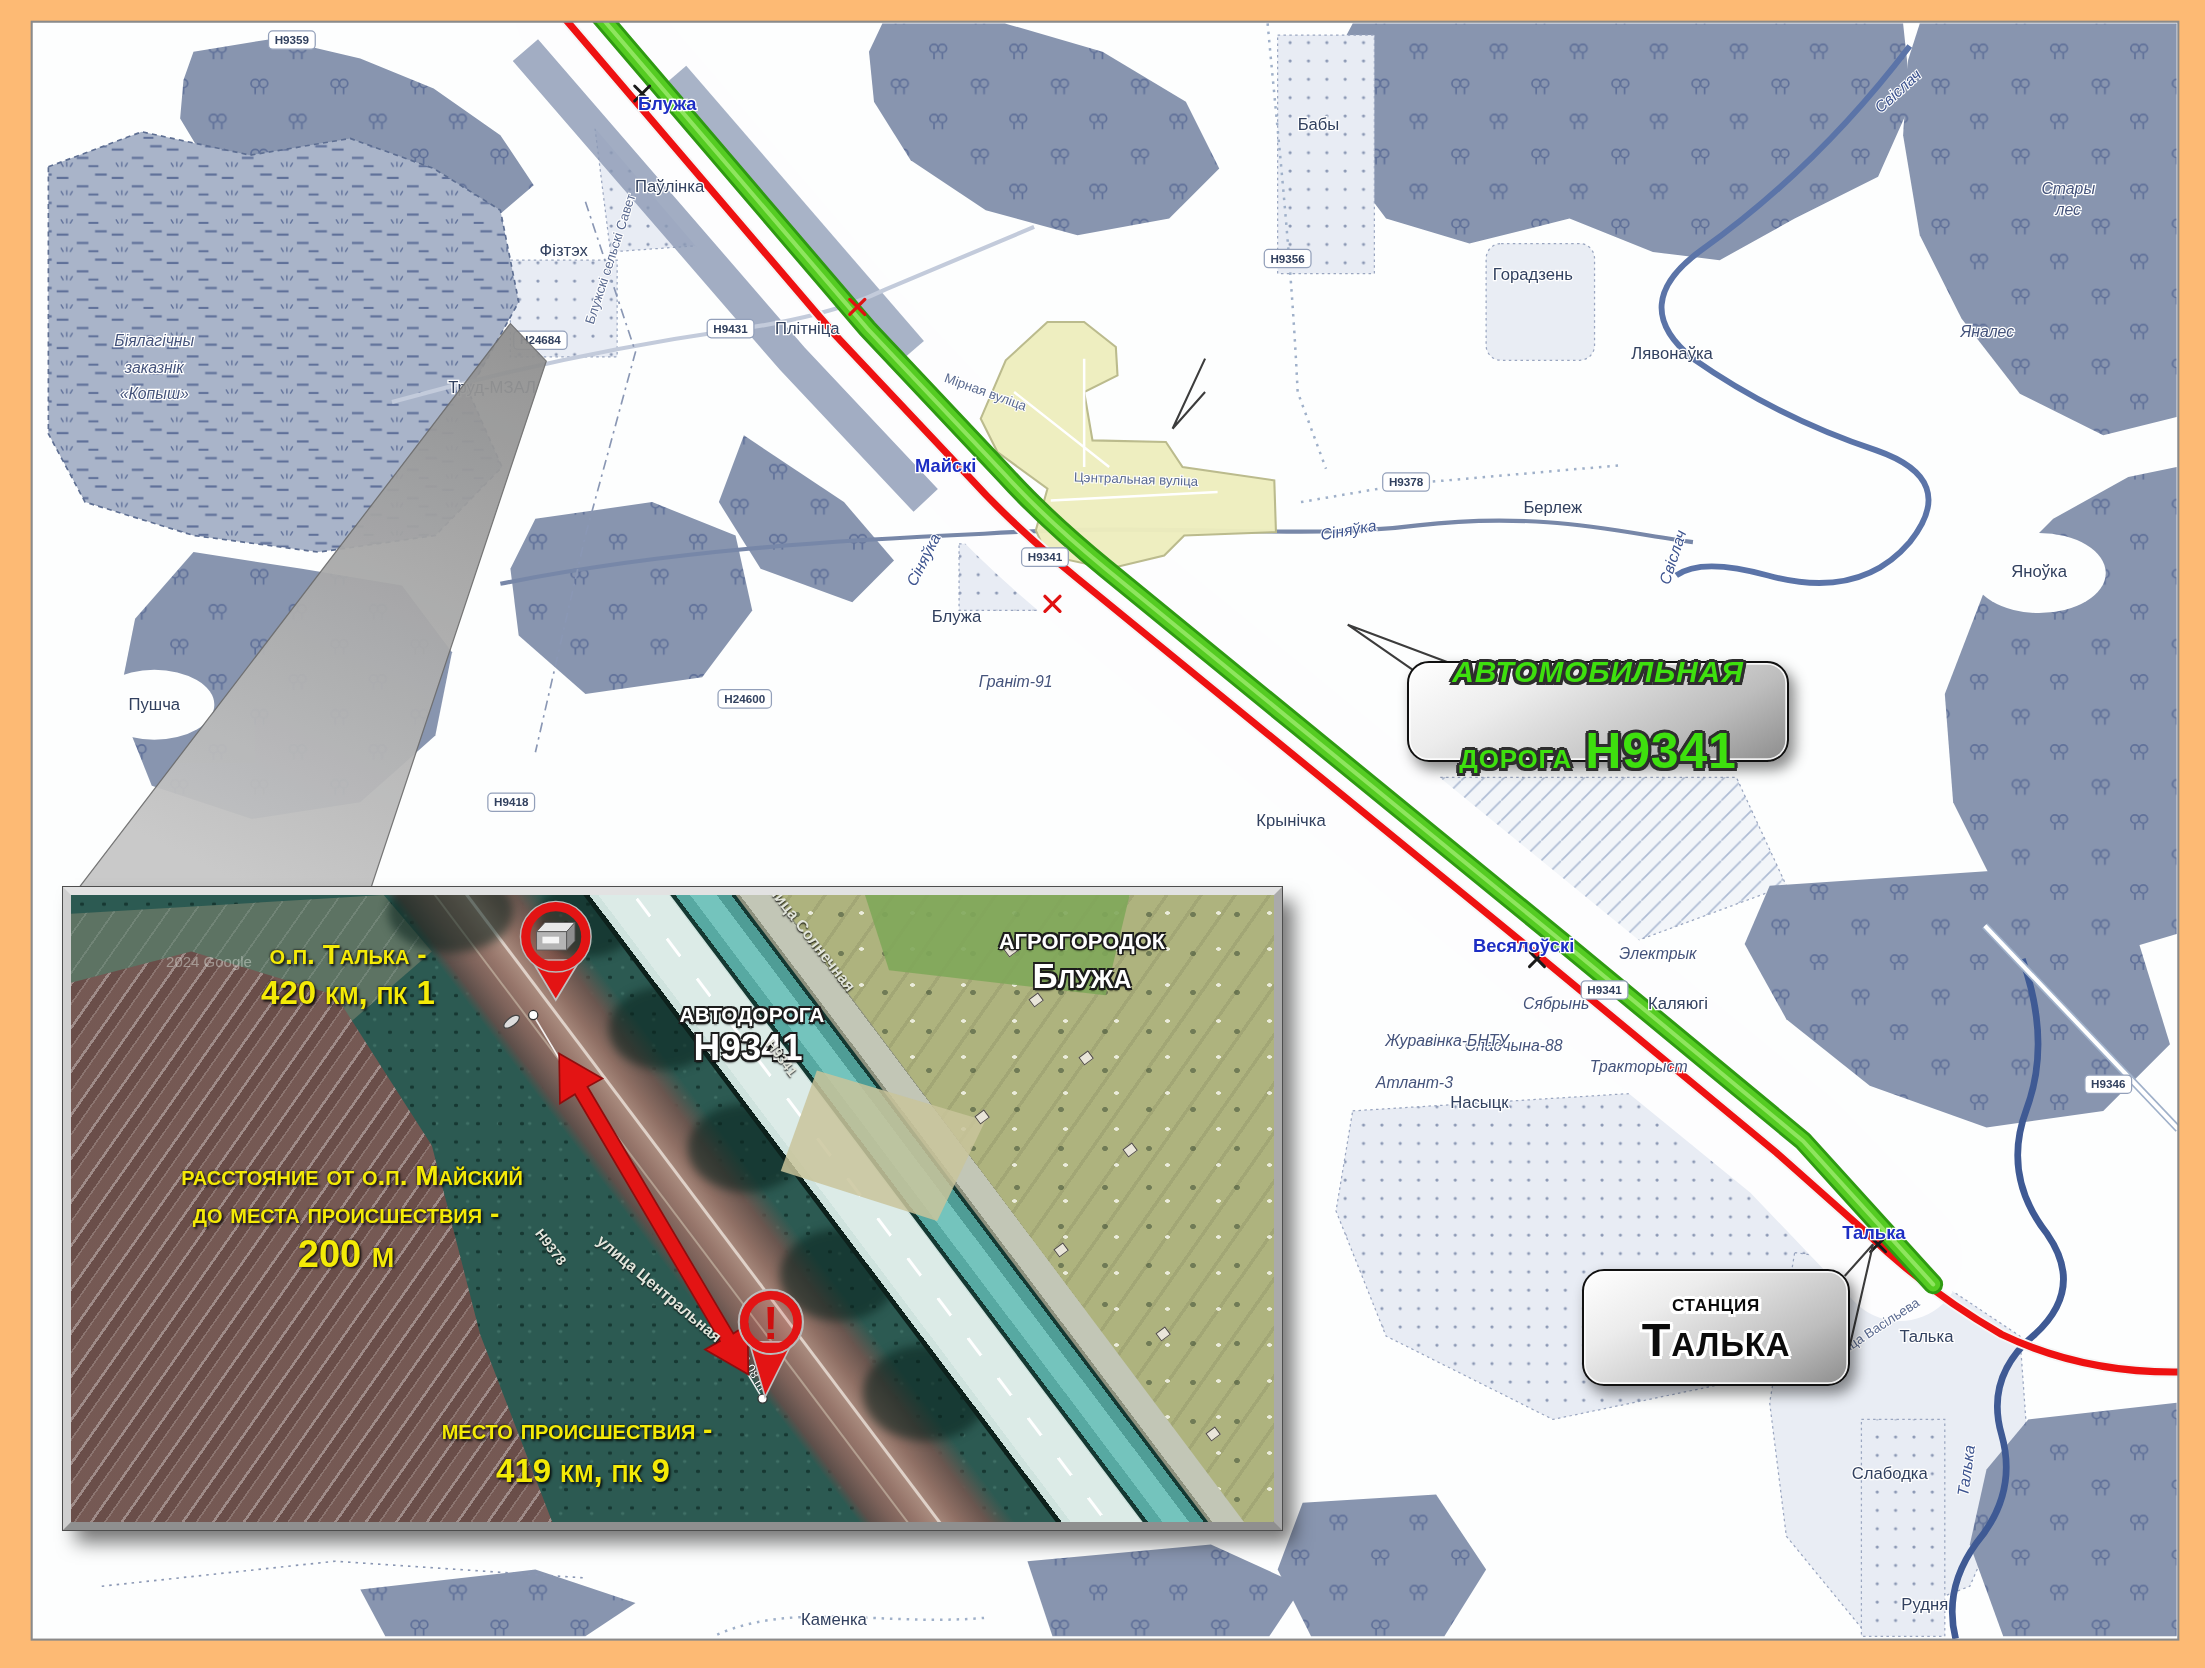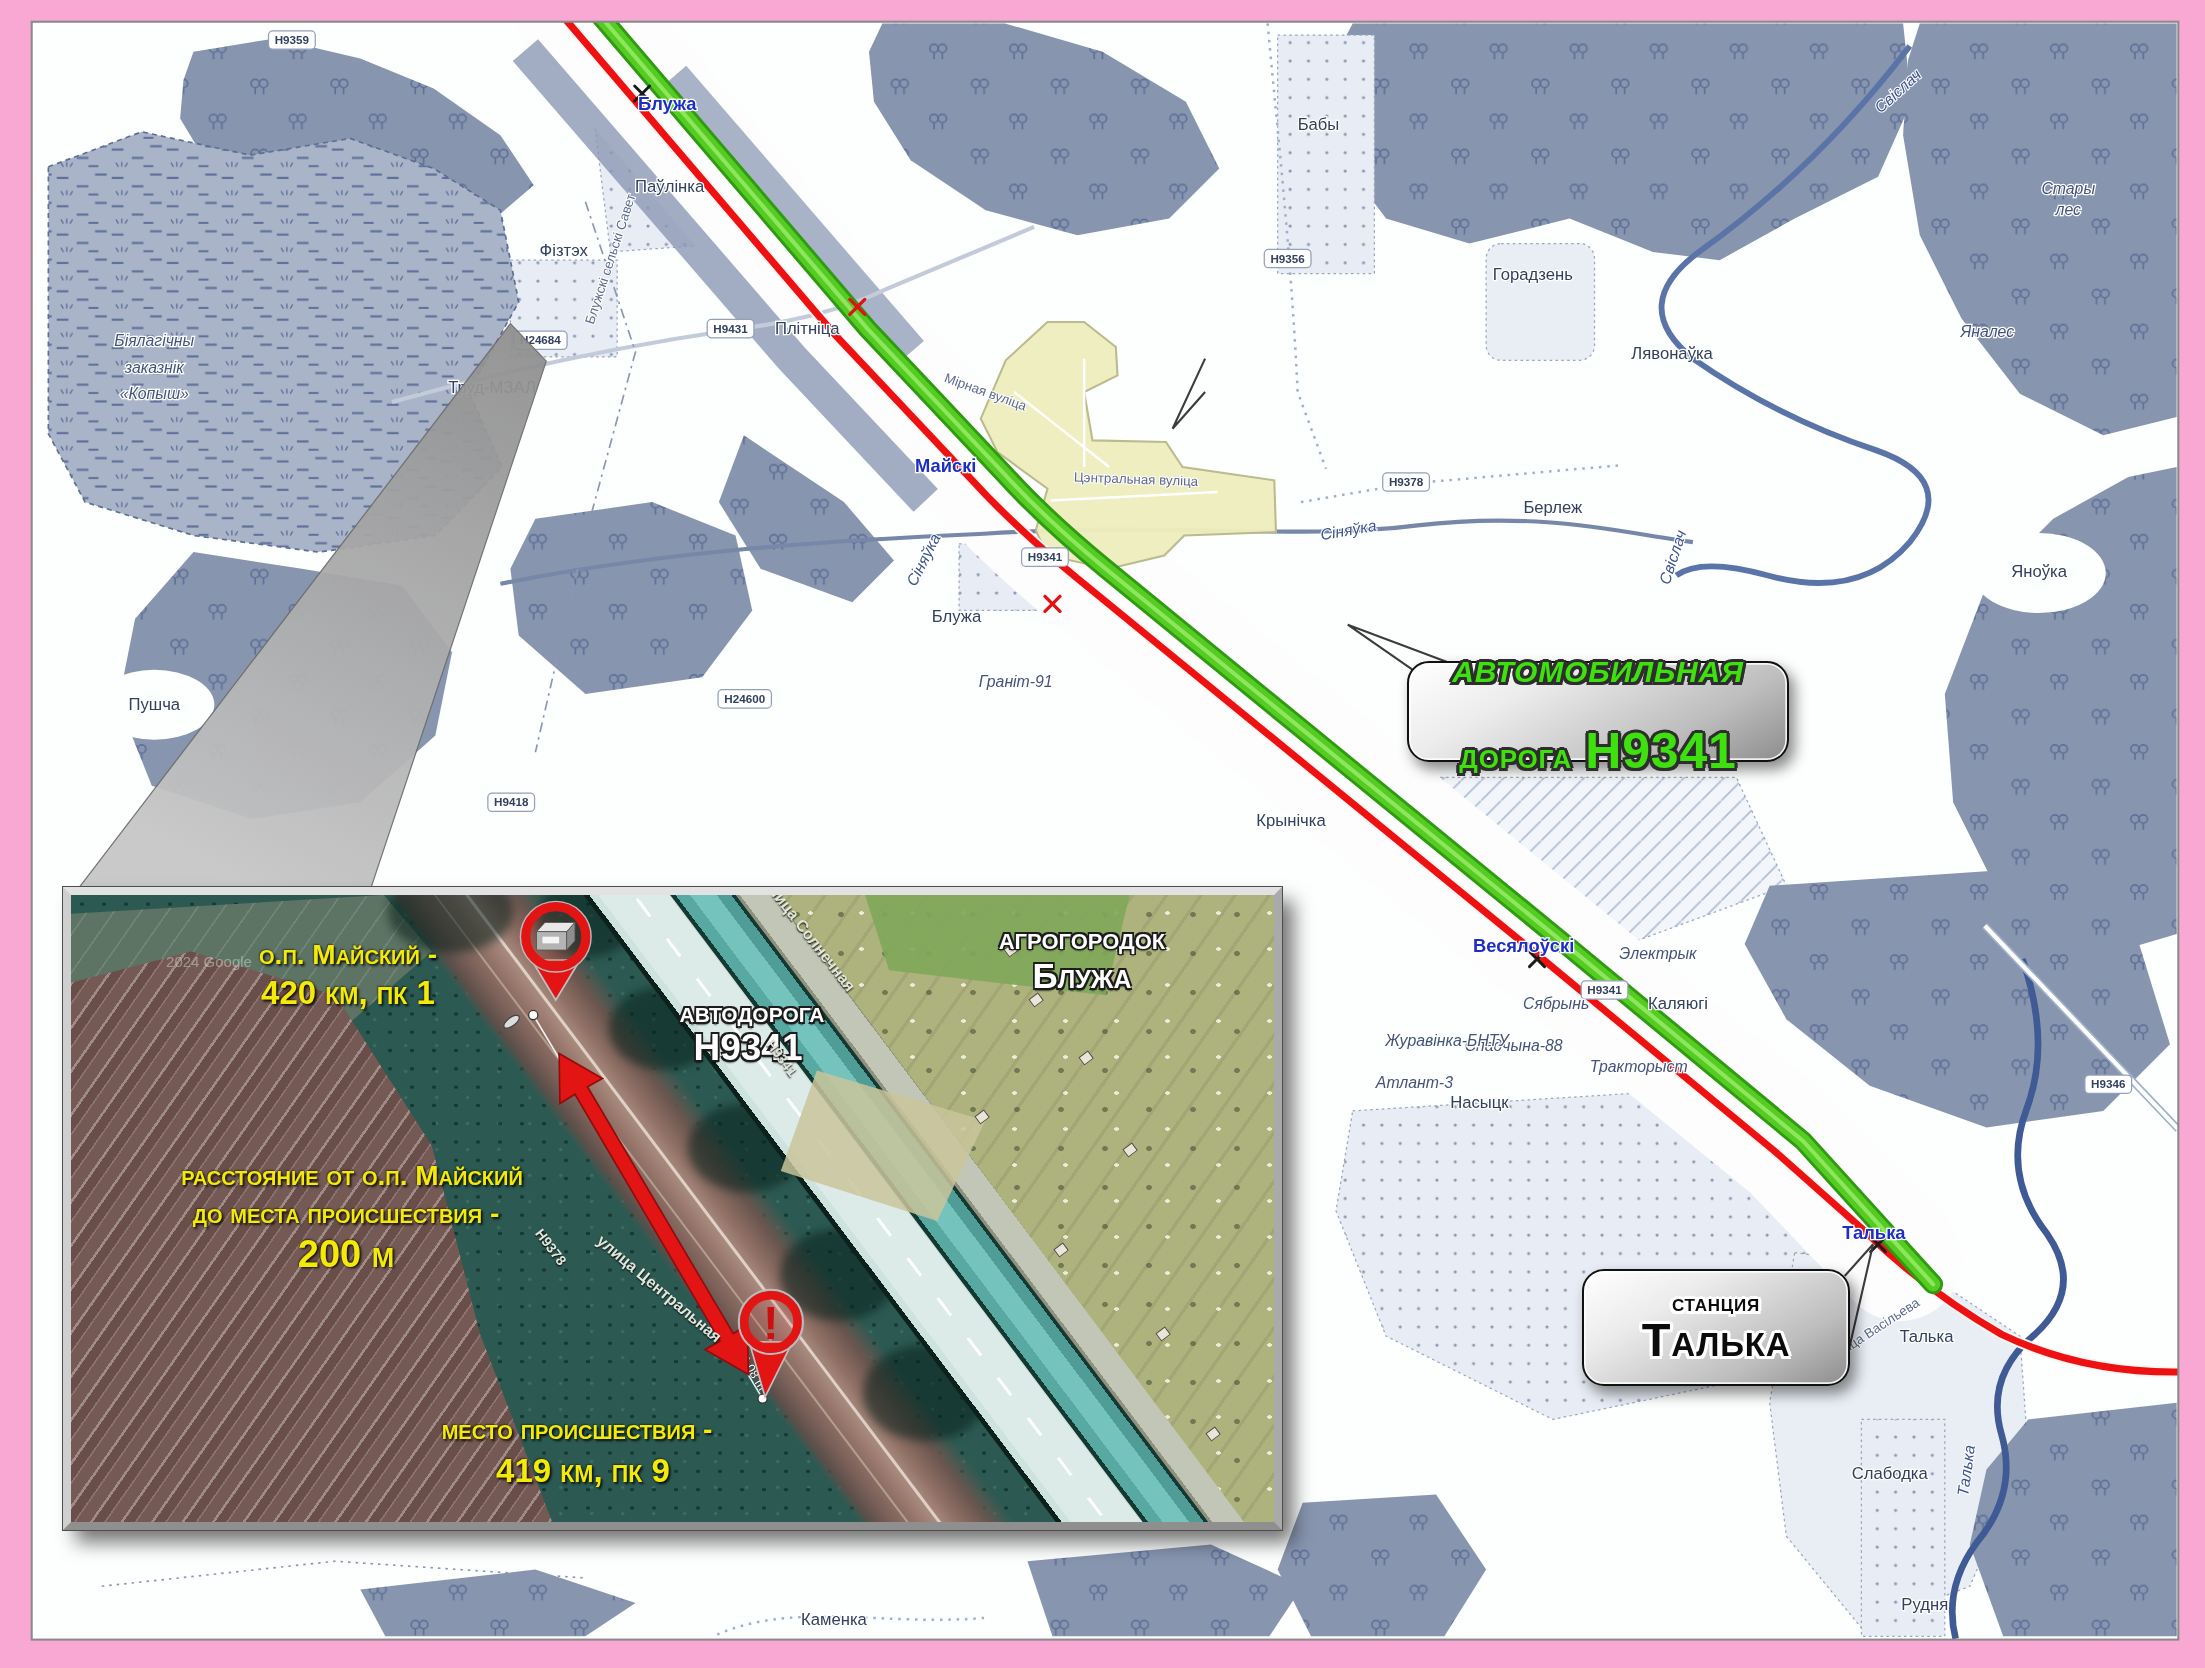"Н9359" .page { background: #f9a8d4 -> #fdba74 }
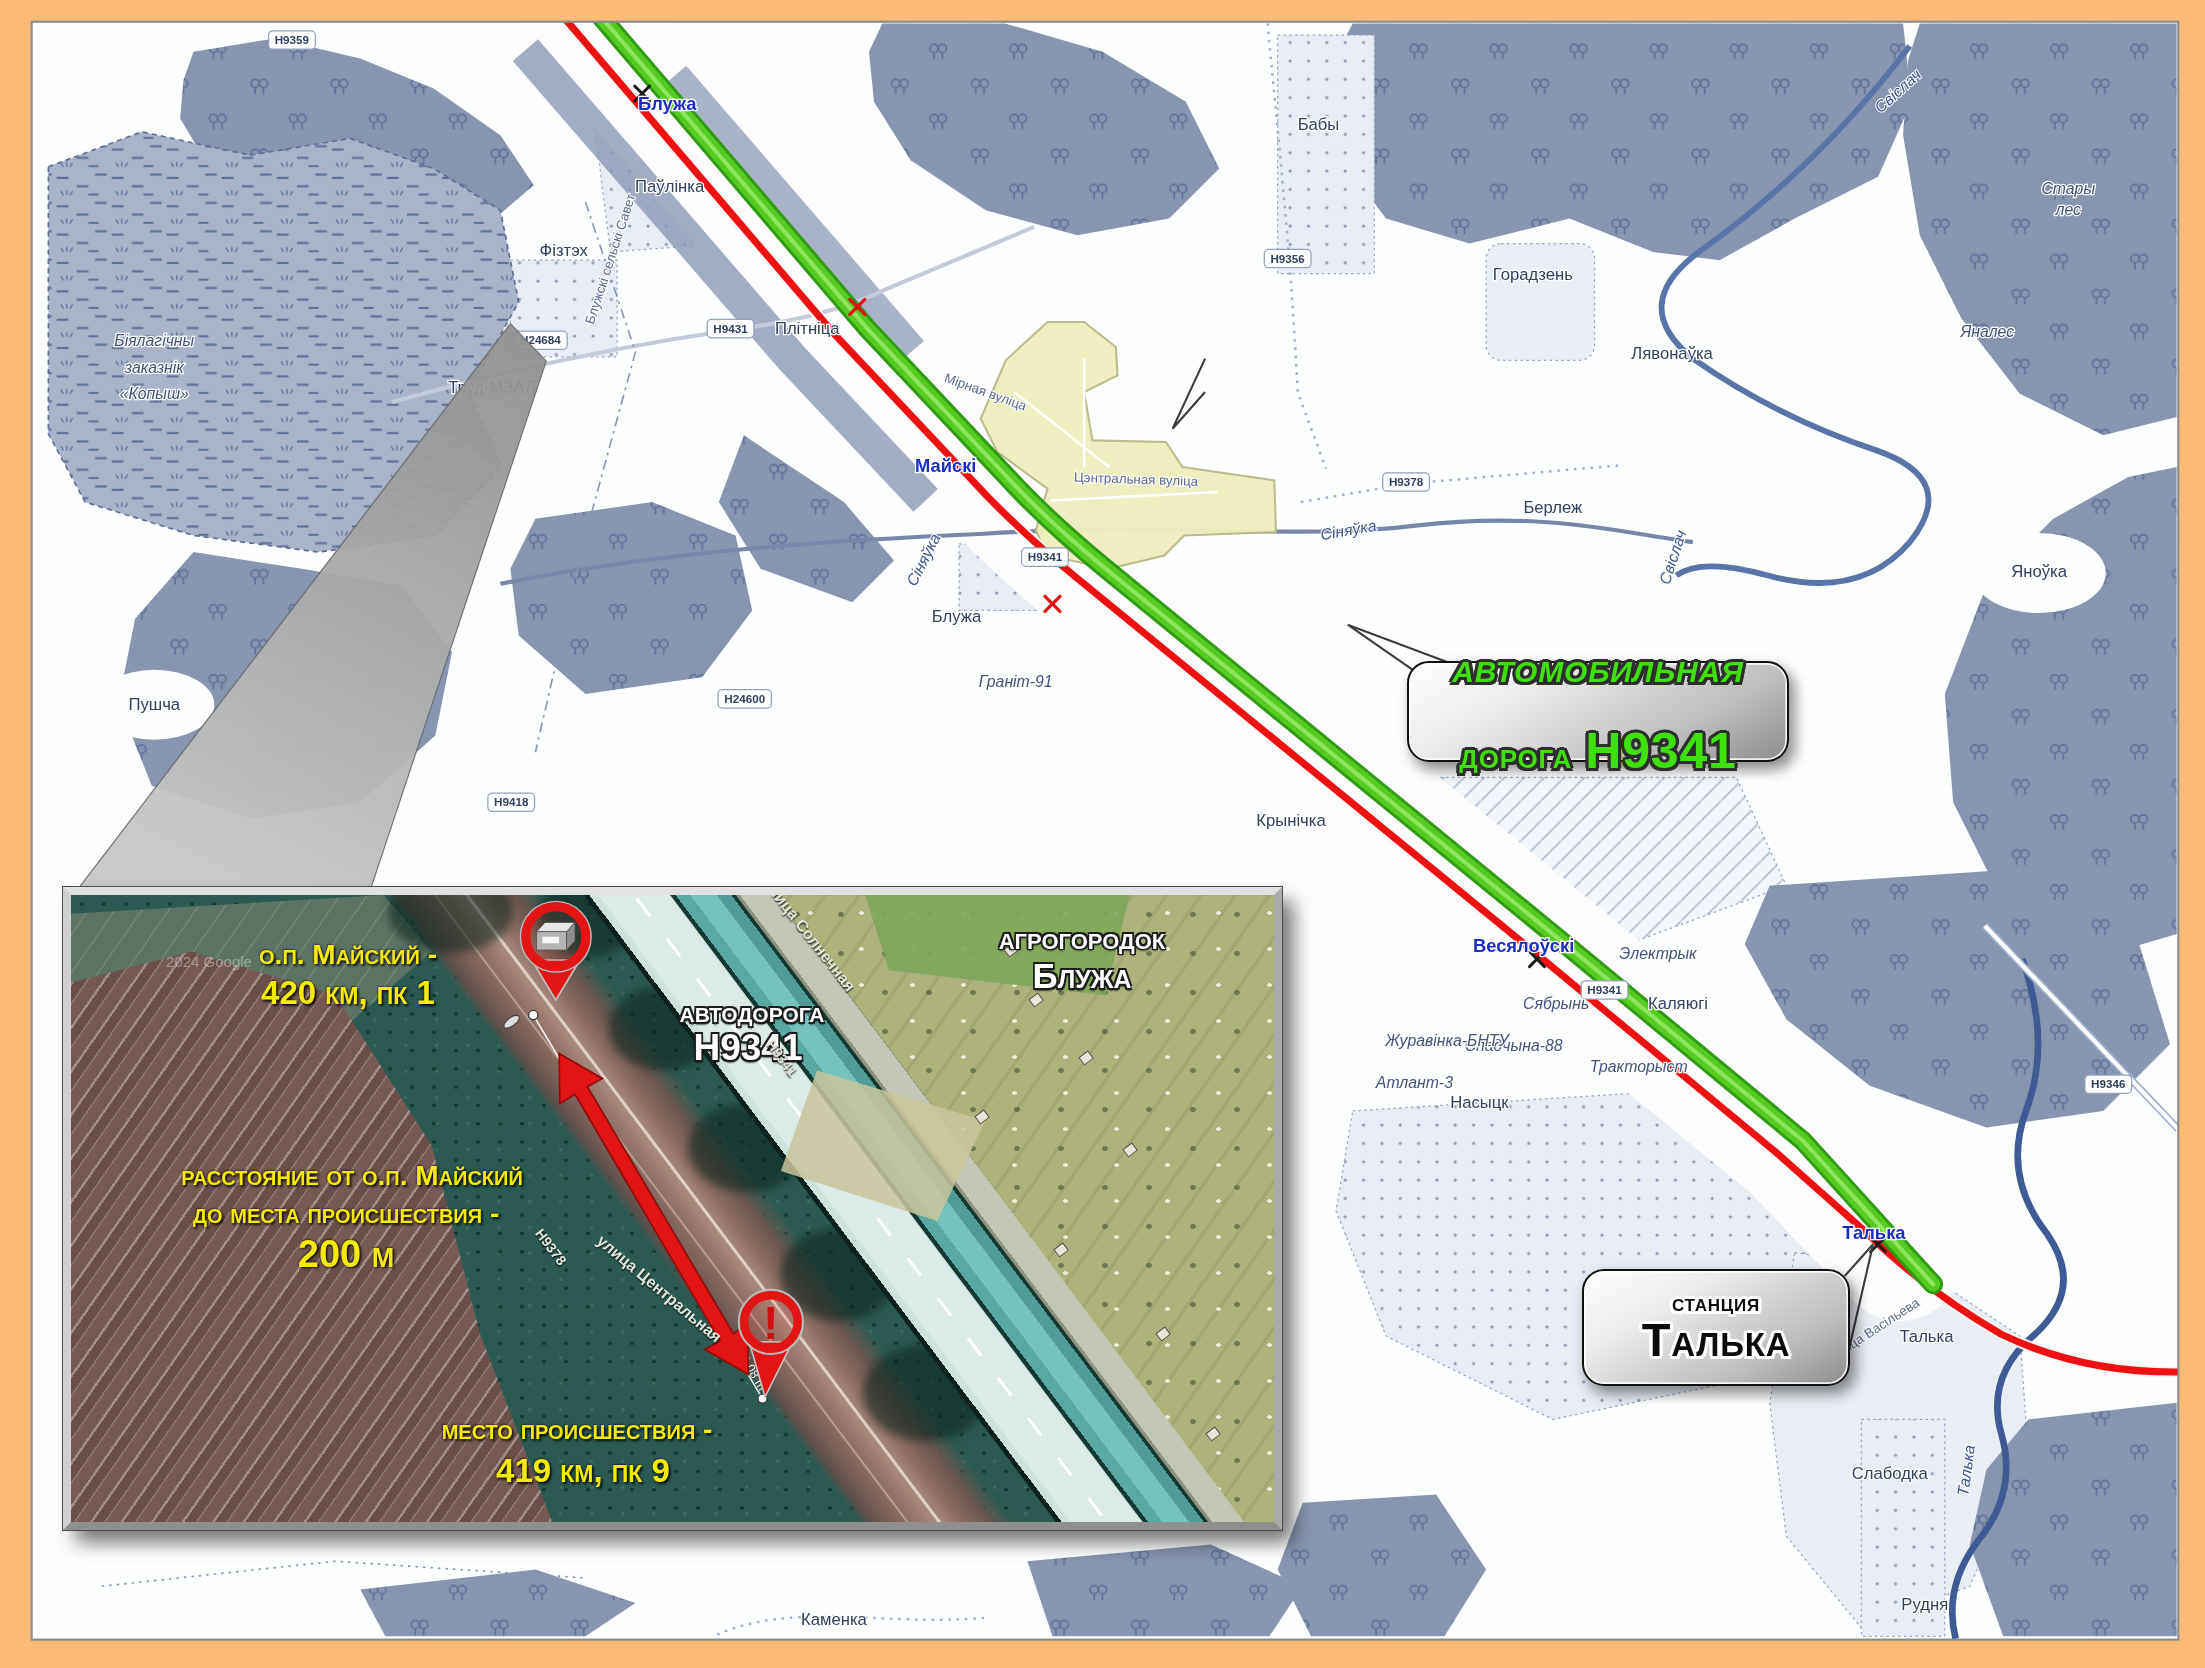"о.п. Майский -" div.ilab { text: Майский -> Талька }
